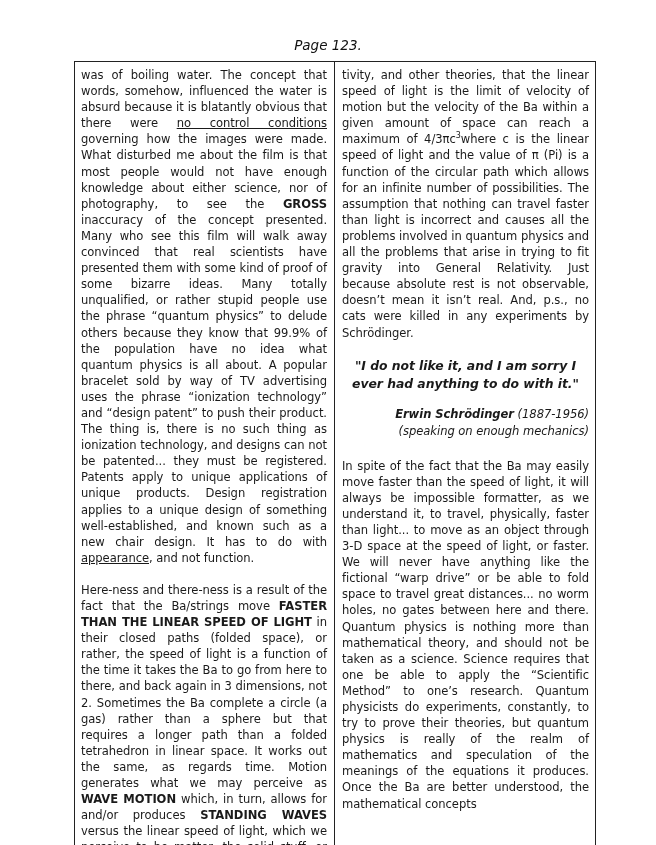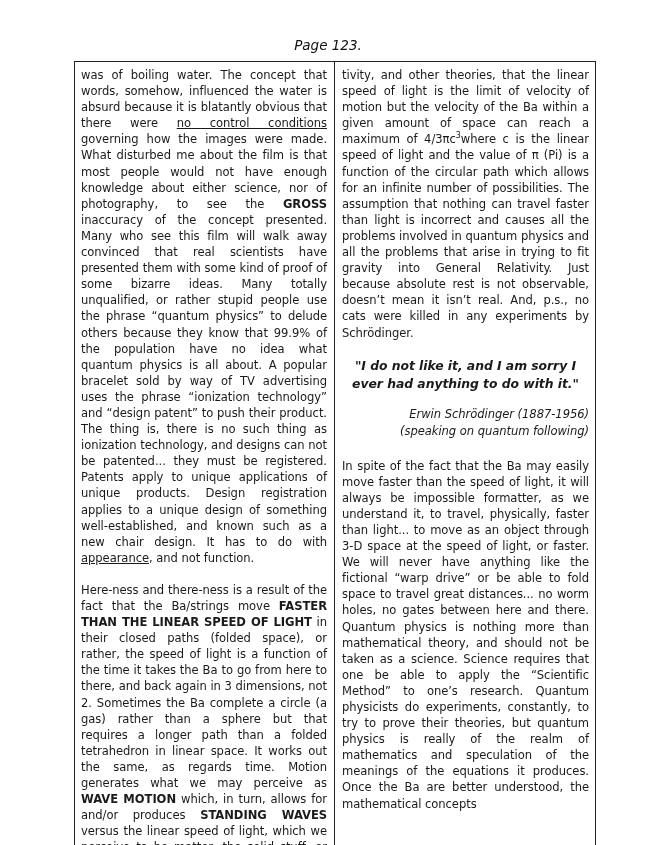"Erwin Schrödinger" .attrib .name { font-weight: normal -> bold }
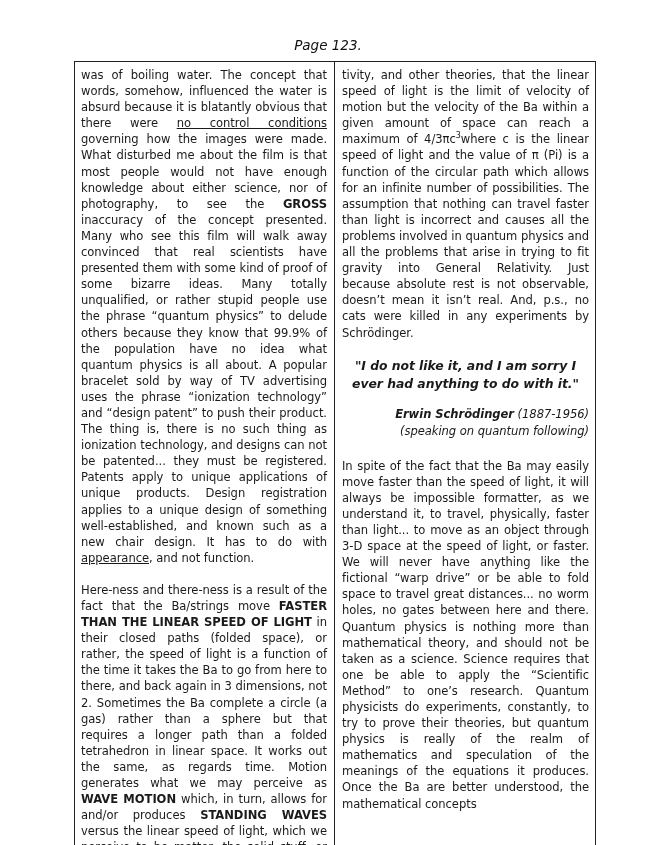"(speaking on quantum following)" span { text: quantum following -> enough mechanics }
